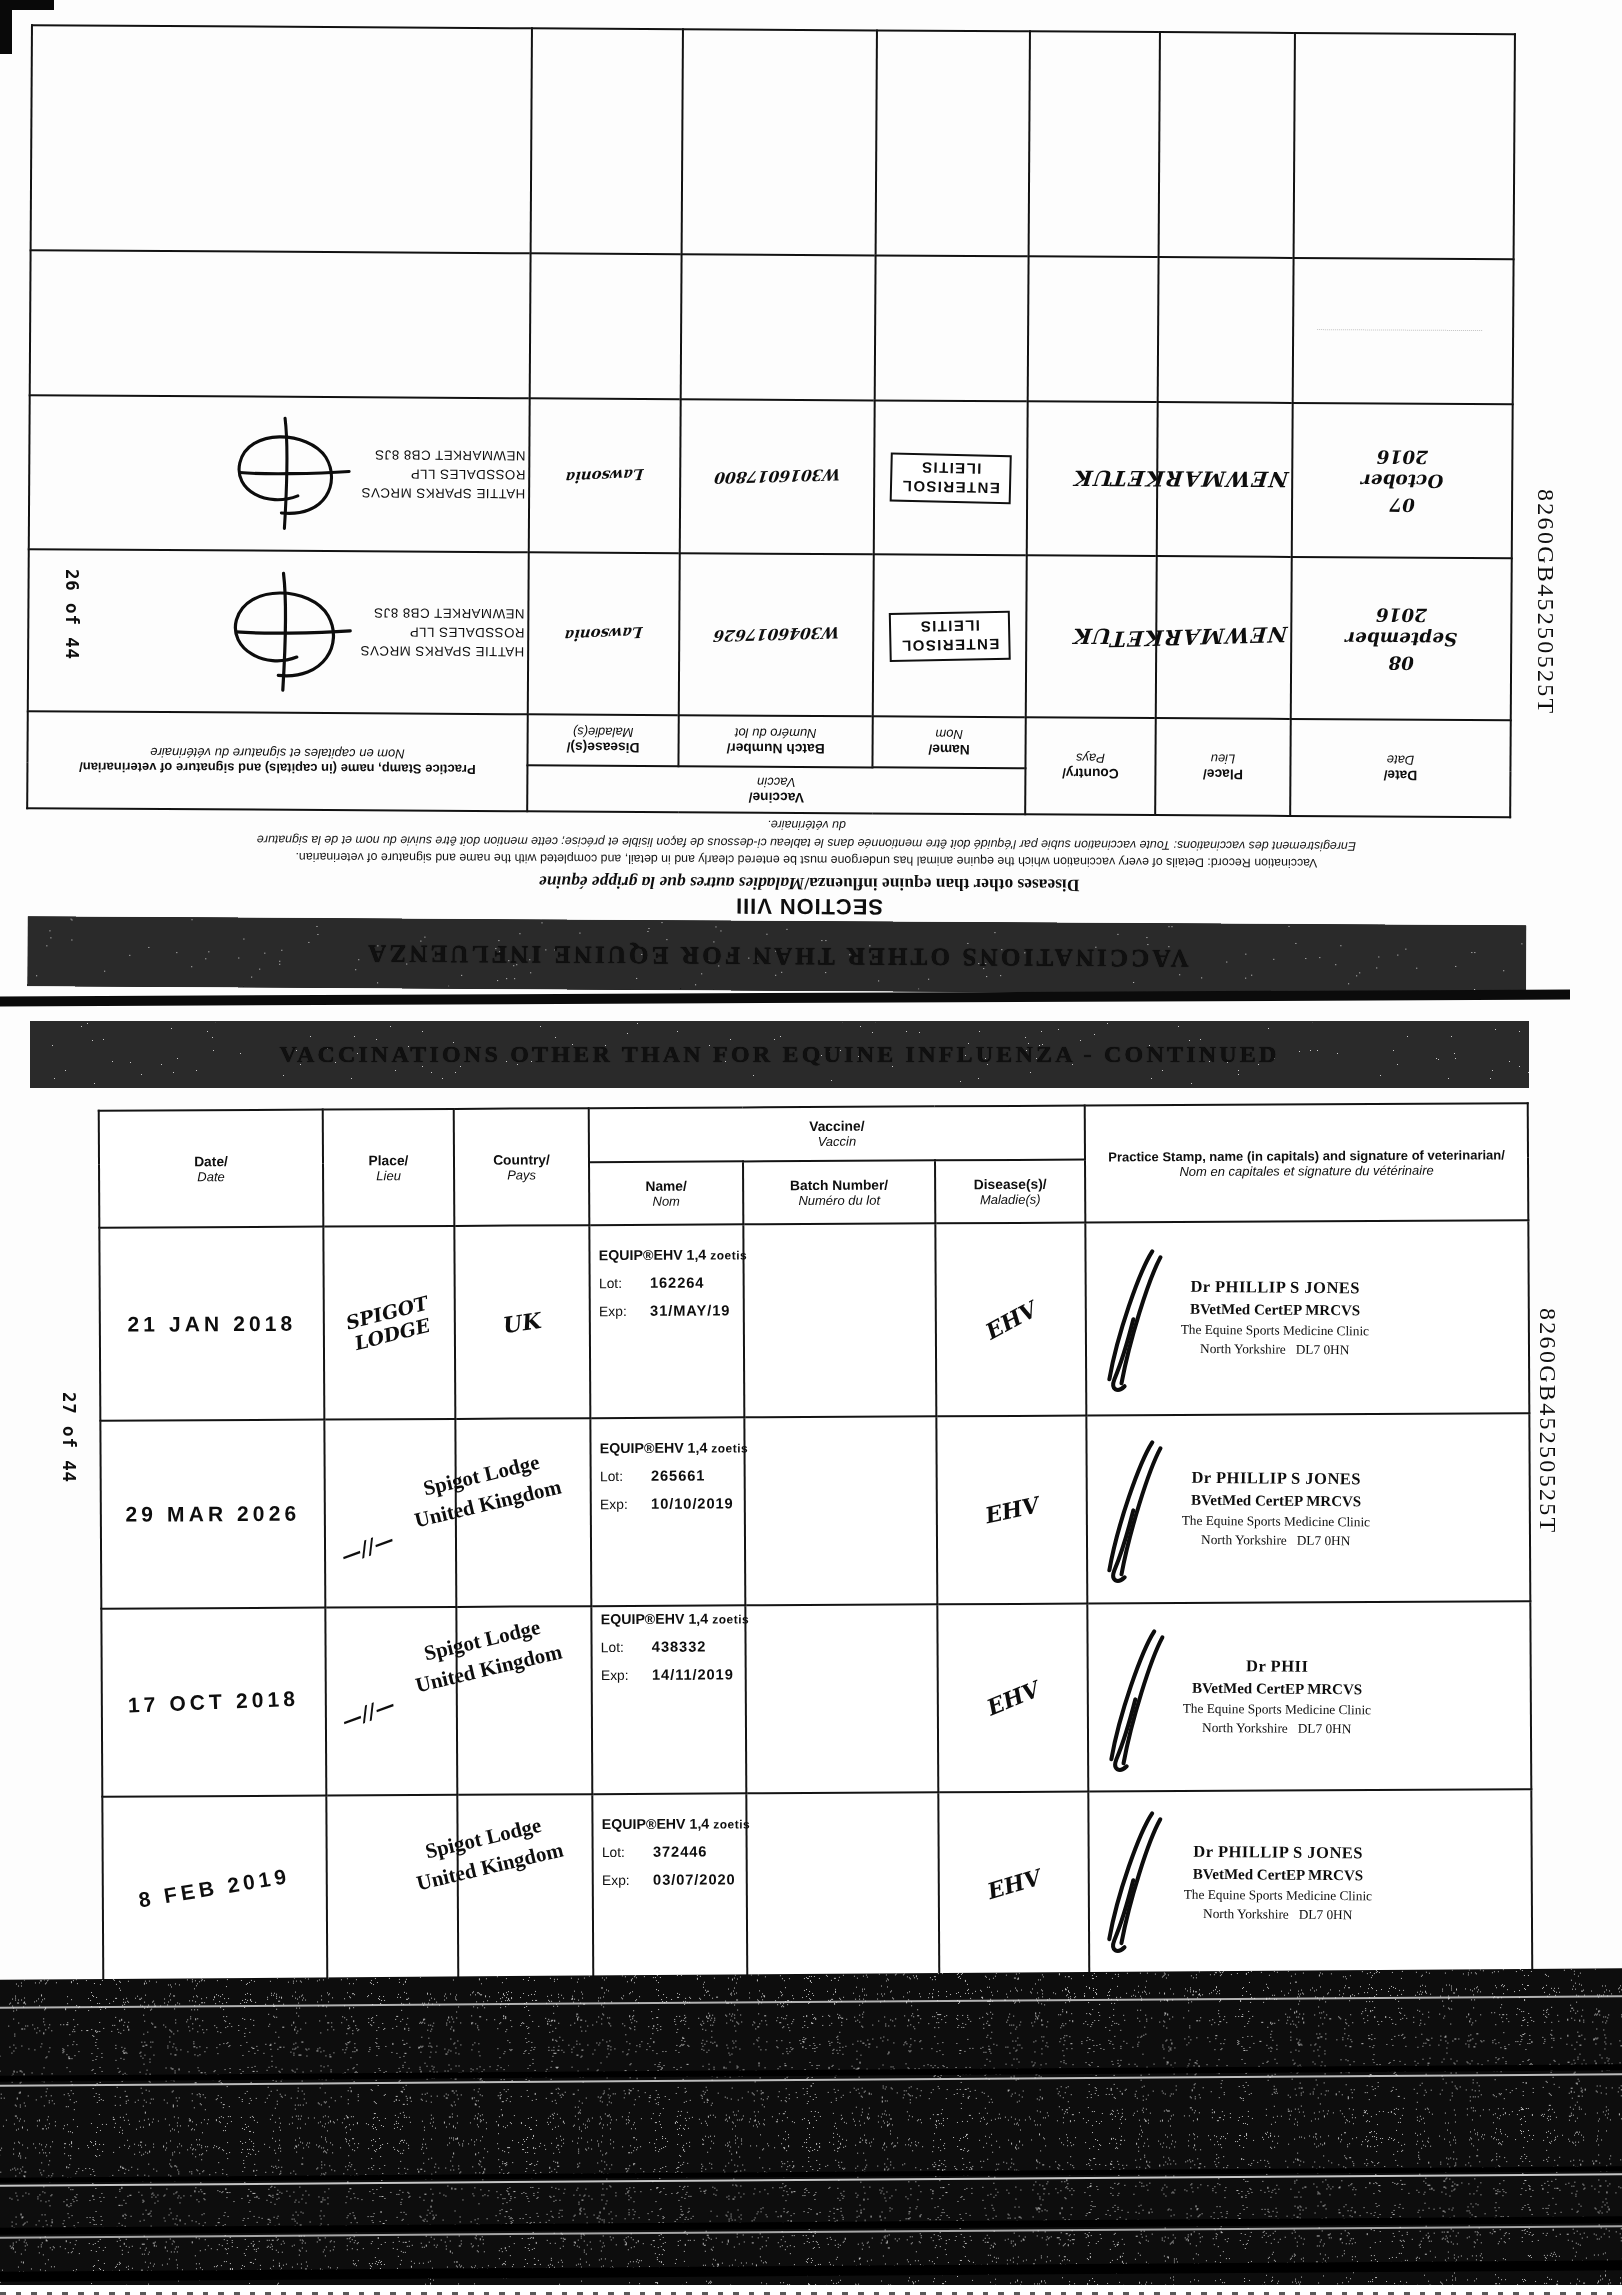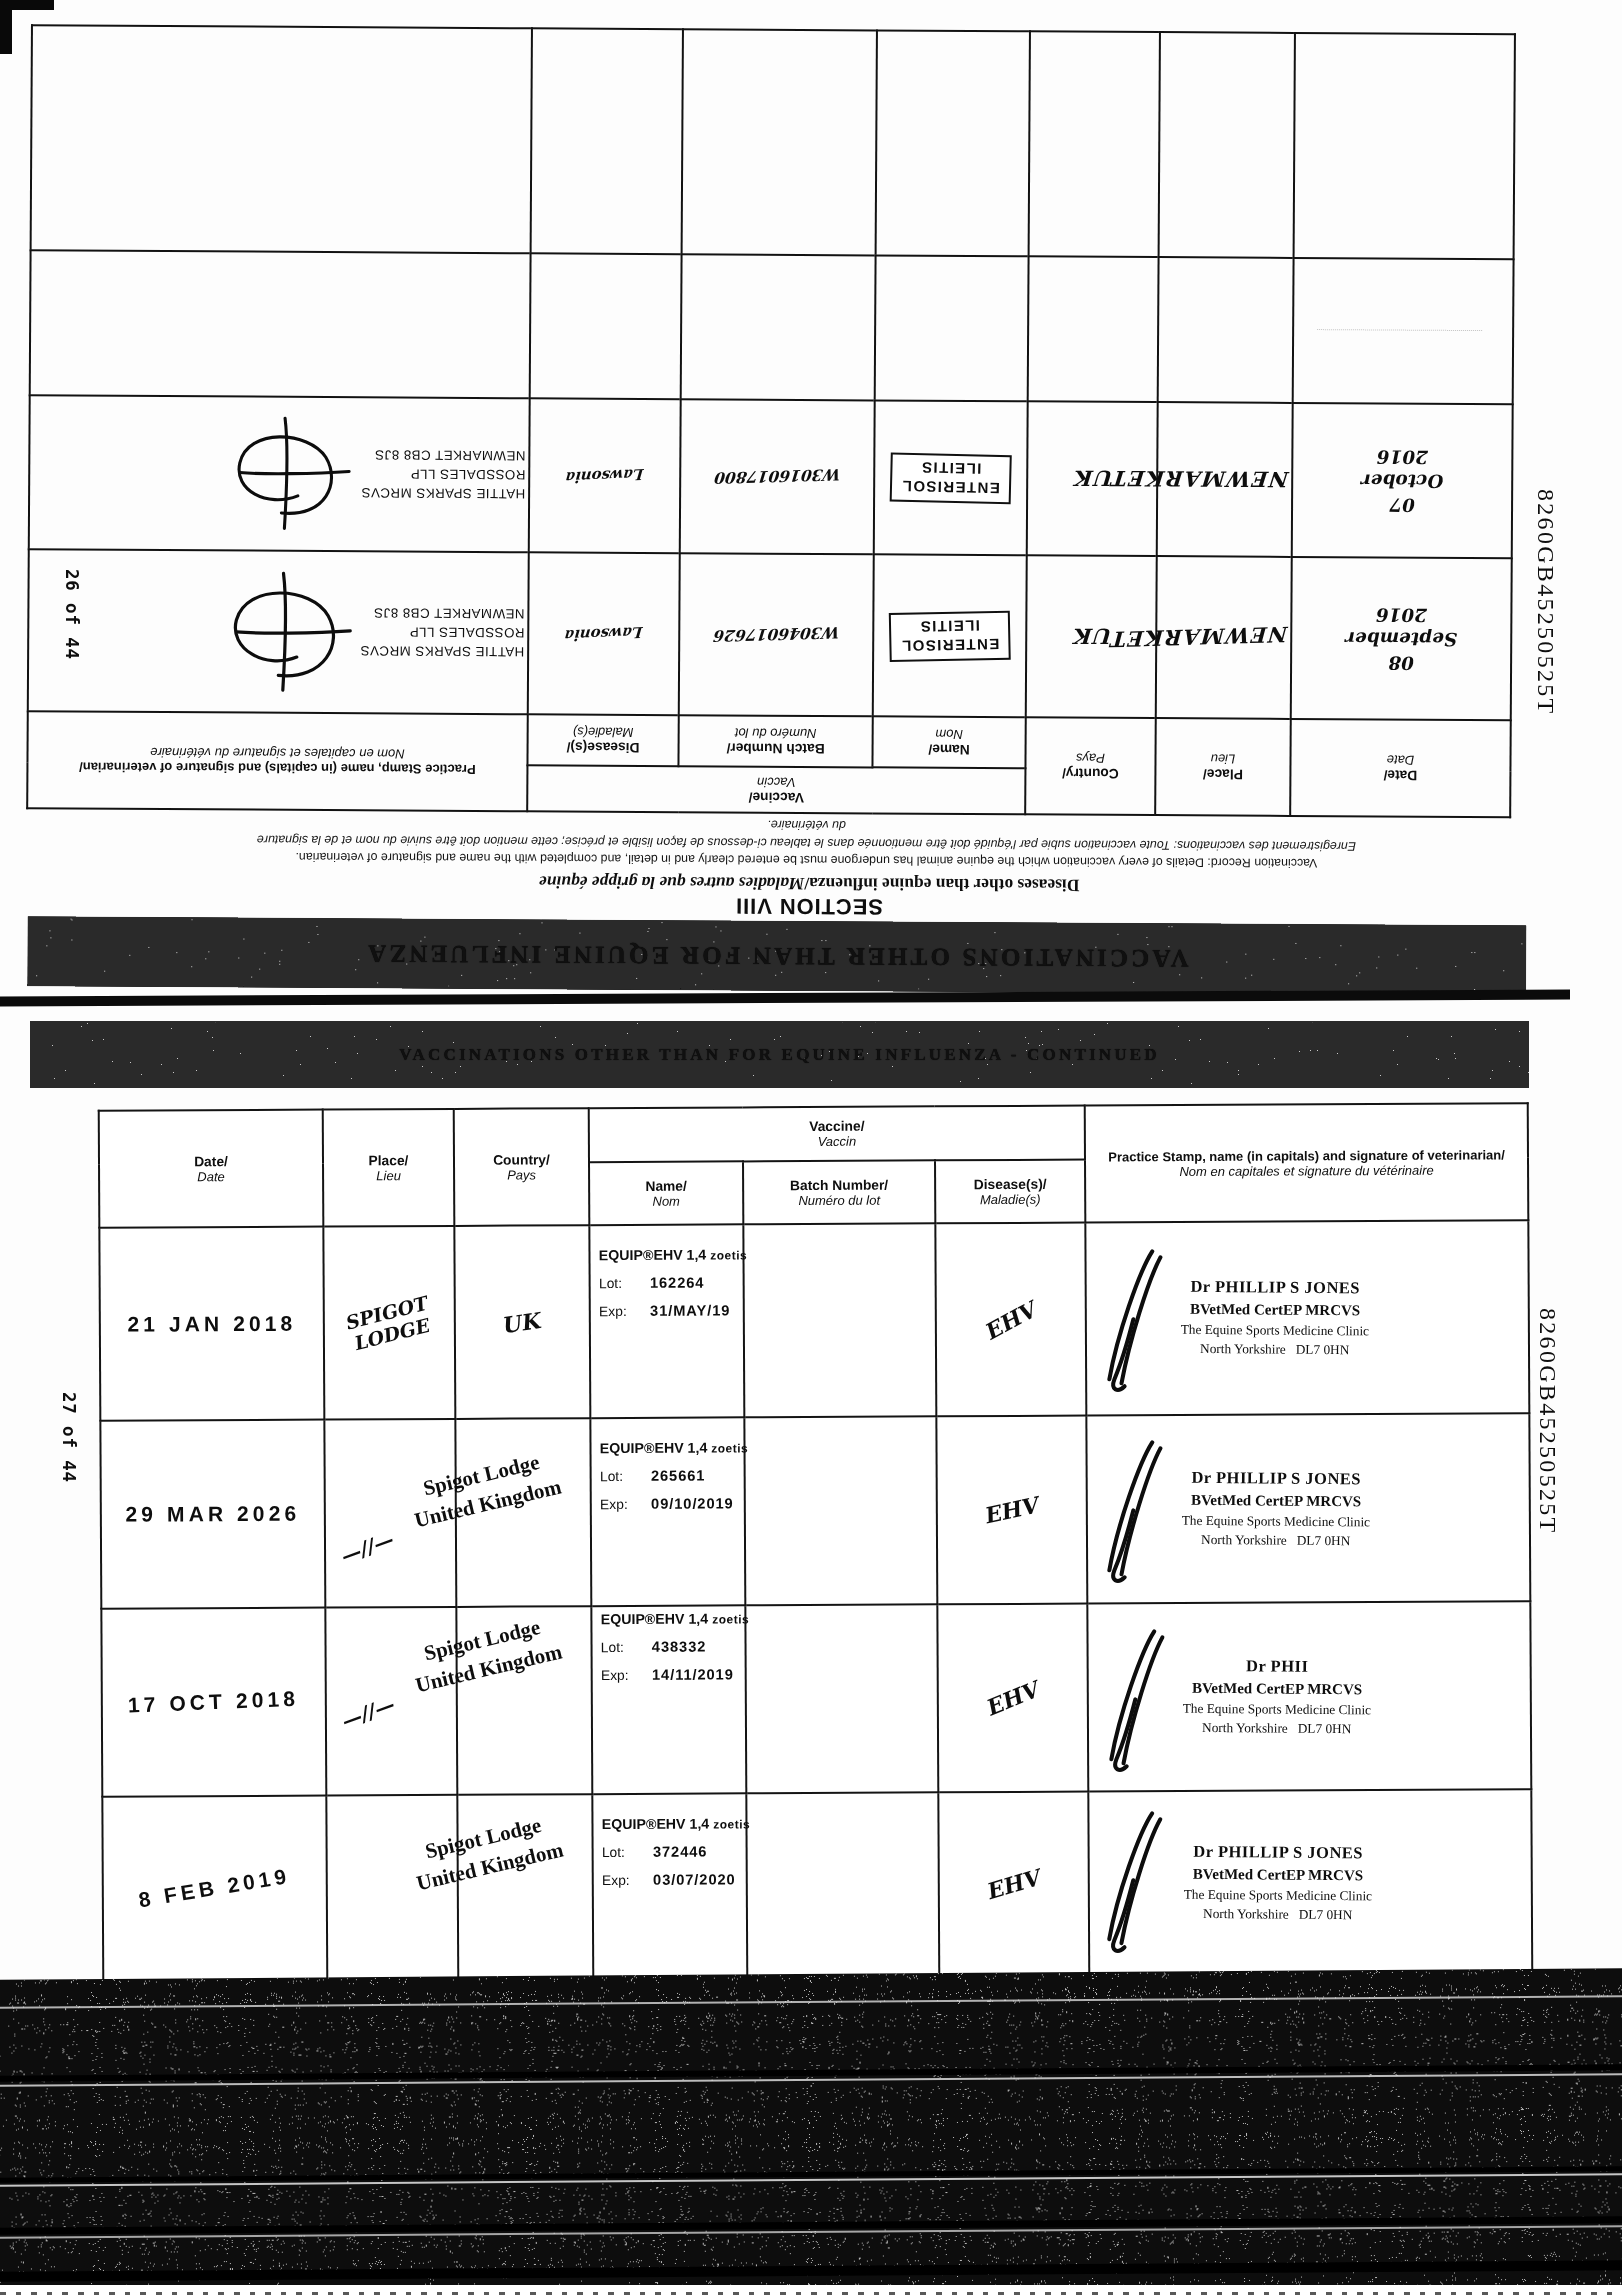"VACCINATIONS OTHER THAN FOR EQUINE INFLUENZA -" div.banner-text { font-size: 17px -> 24px }
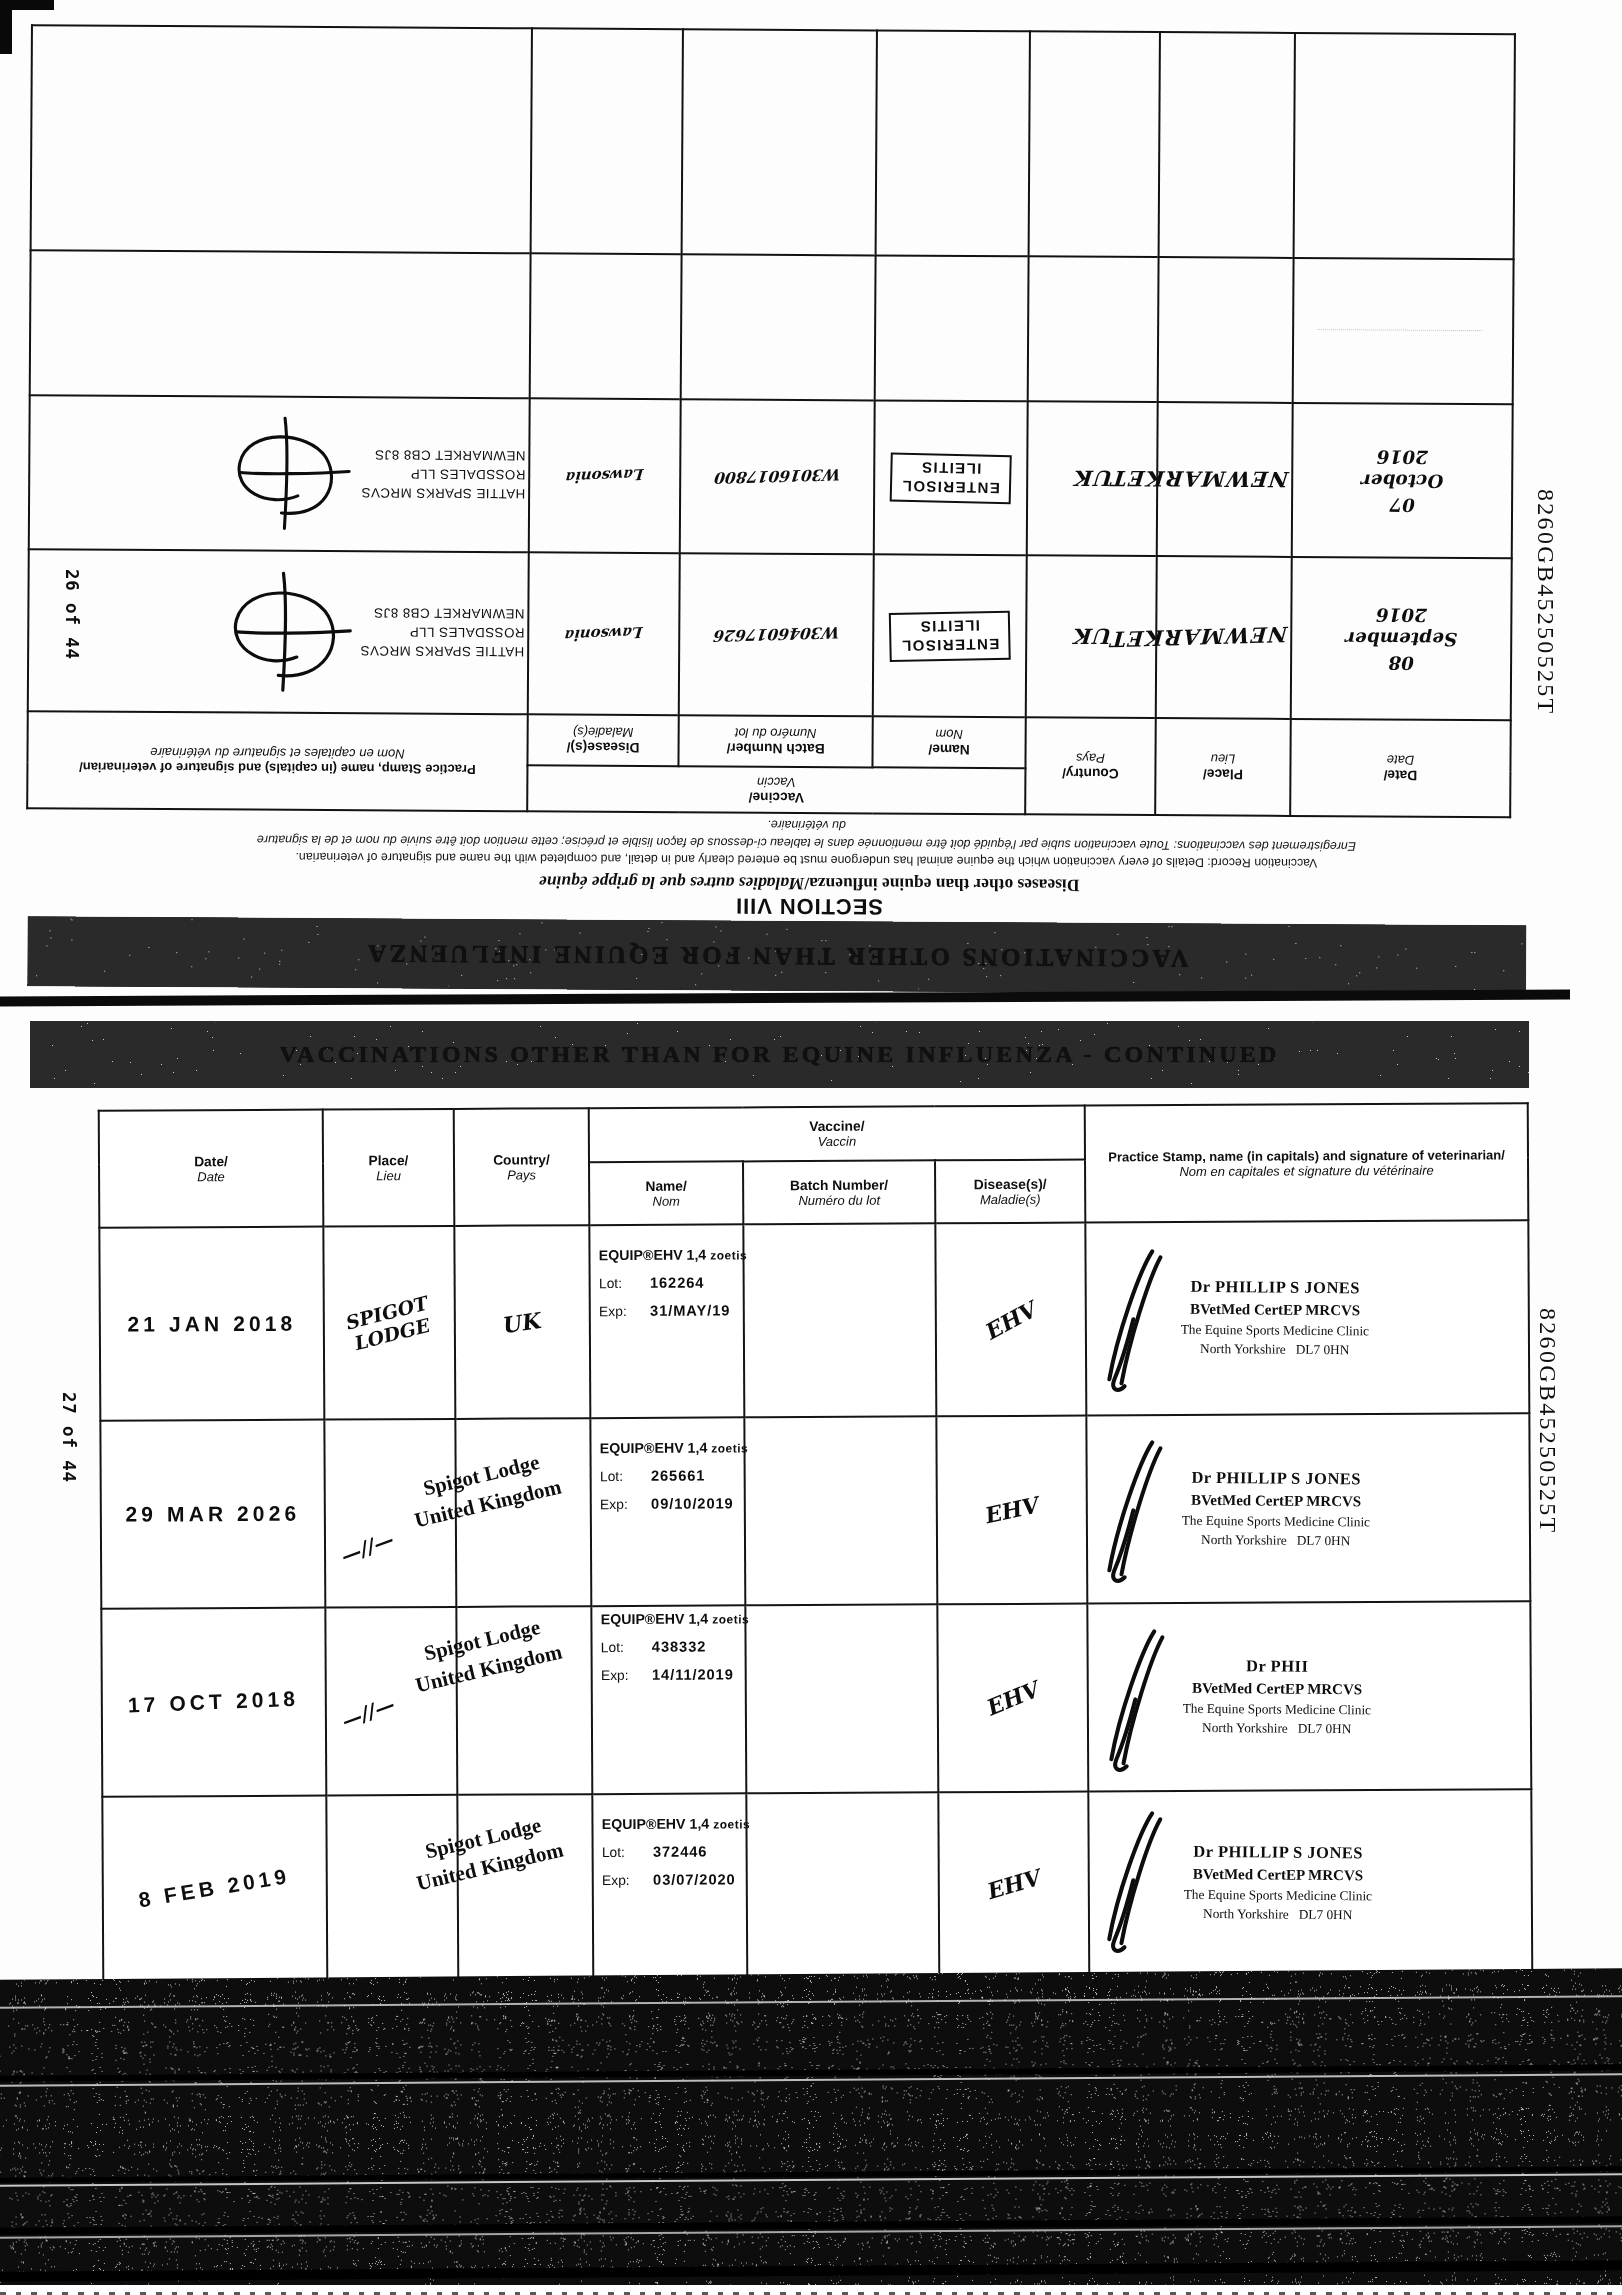"09/10/2019" span.val { text: 09/10/2019 -> 10/10/2019 }
